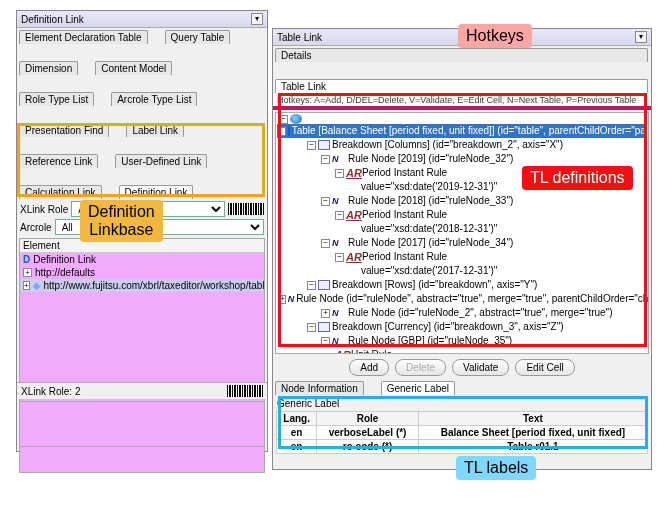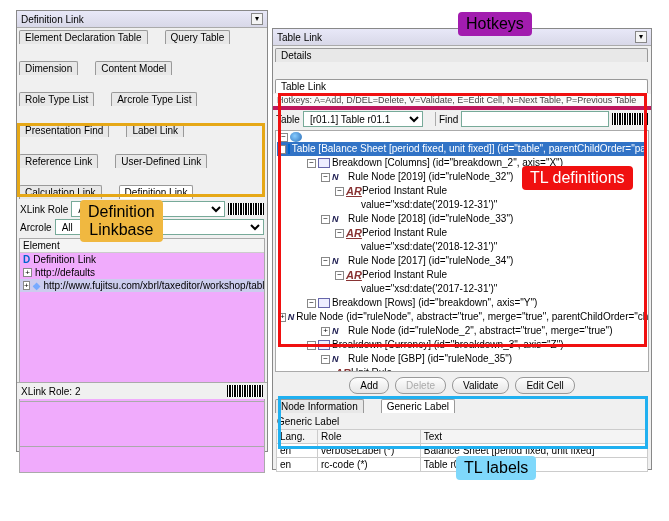"Hotkeys" div.lbl { background: #a21caf -> #fca5a5; top: 12px -> 24px }
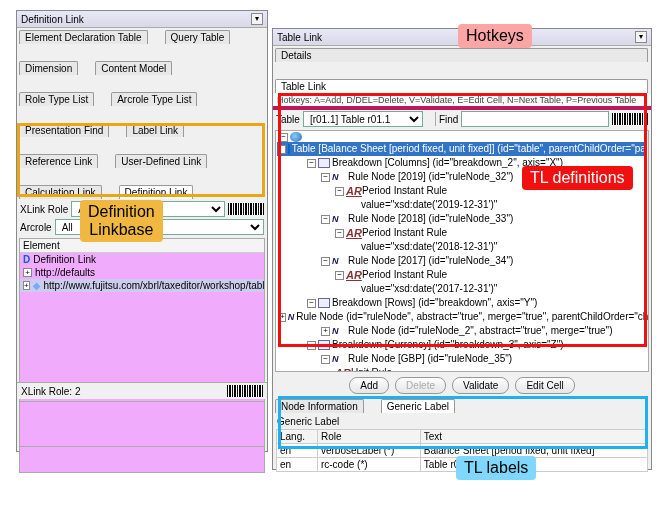"Table" div.field-row { html: <div> <label>Table</label> <select><option>[r01.1] Table r01.1</option></select> <span></span> <span></span> <label>Find</label> <input> <span></span> </div> -> none }
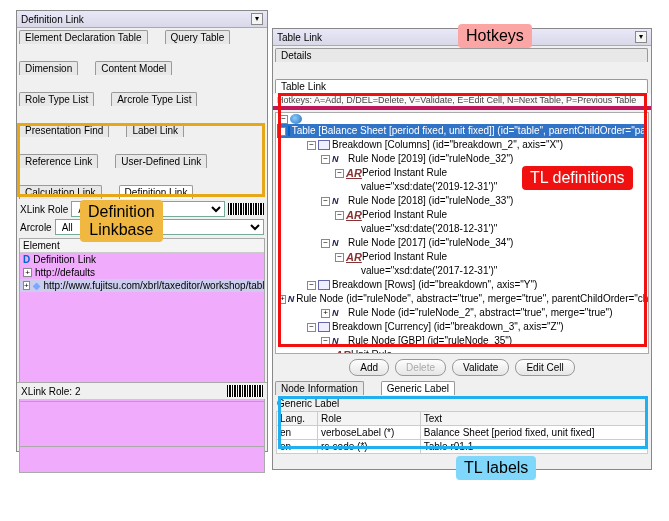"Lang." table.grid th, table.grid td { font-weight: normal -> bold; text-align: left -> center }
